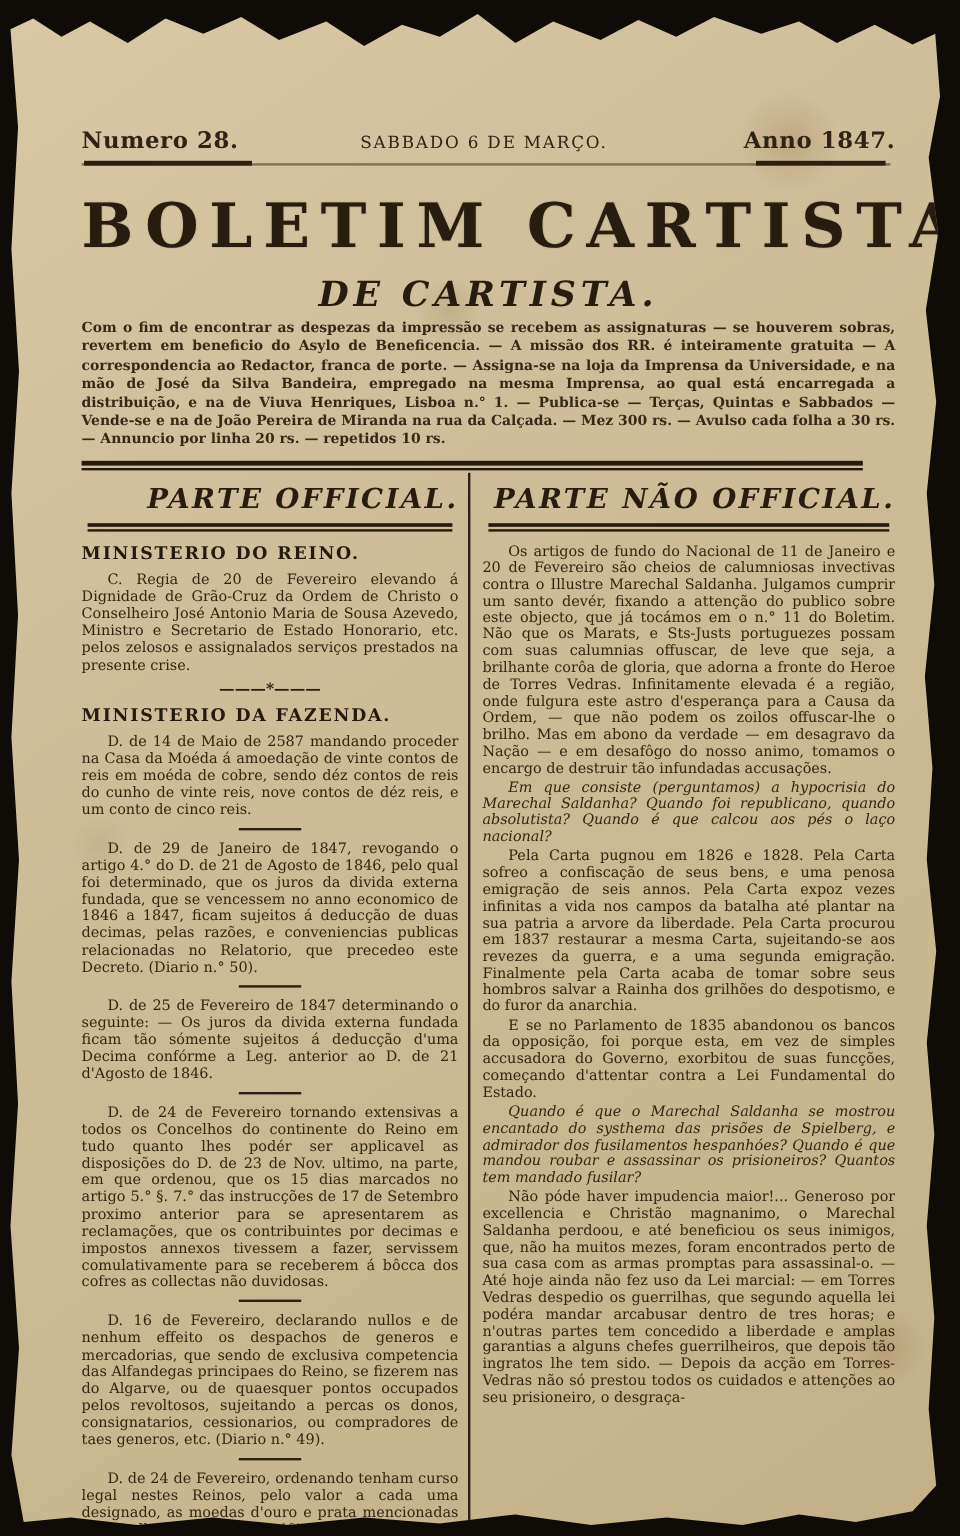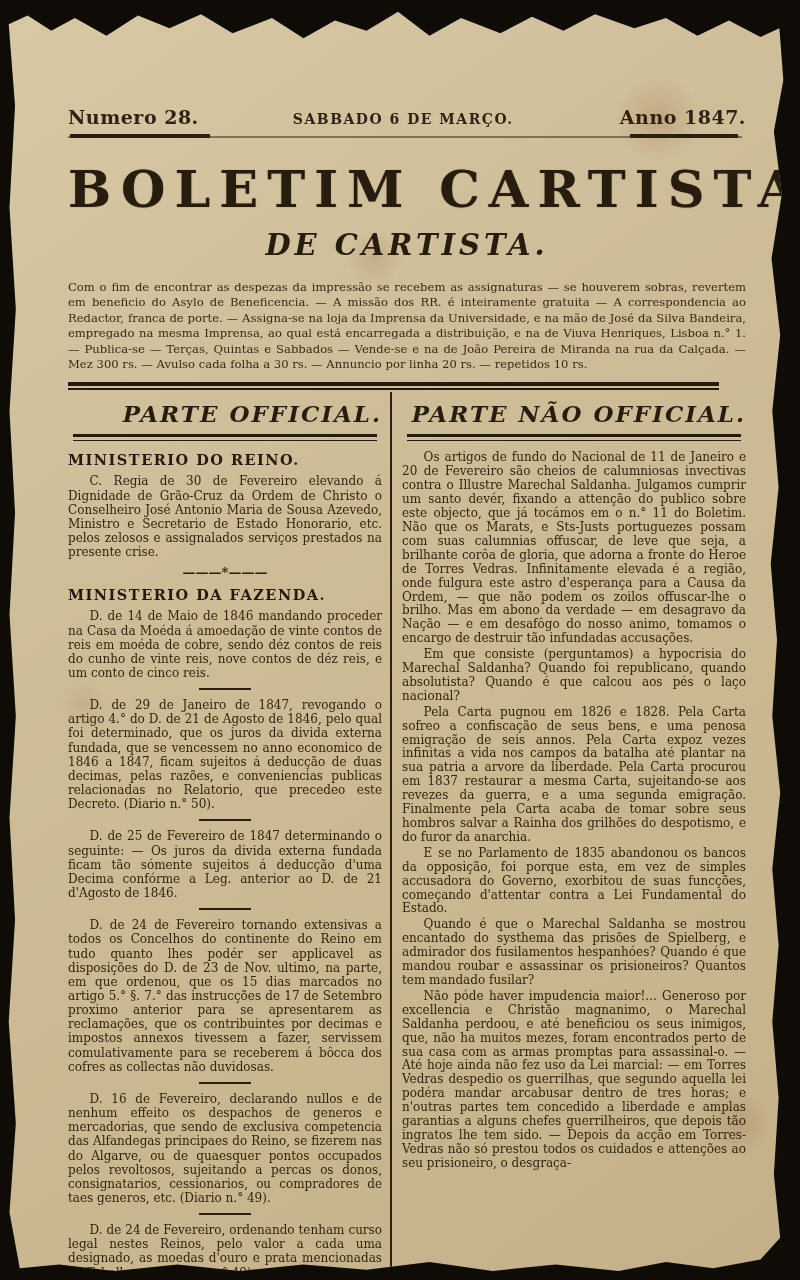"SABBADO 6 DE MARÇO." .hdr-date { font-weight: bold -> normal }
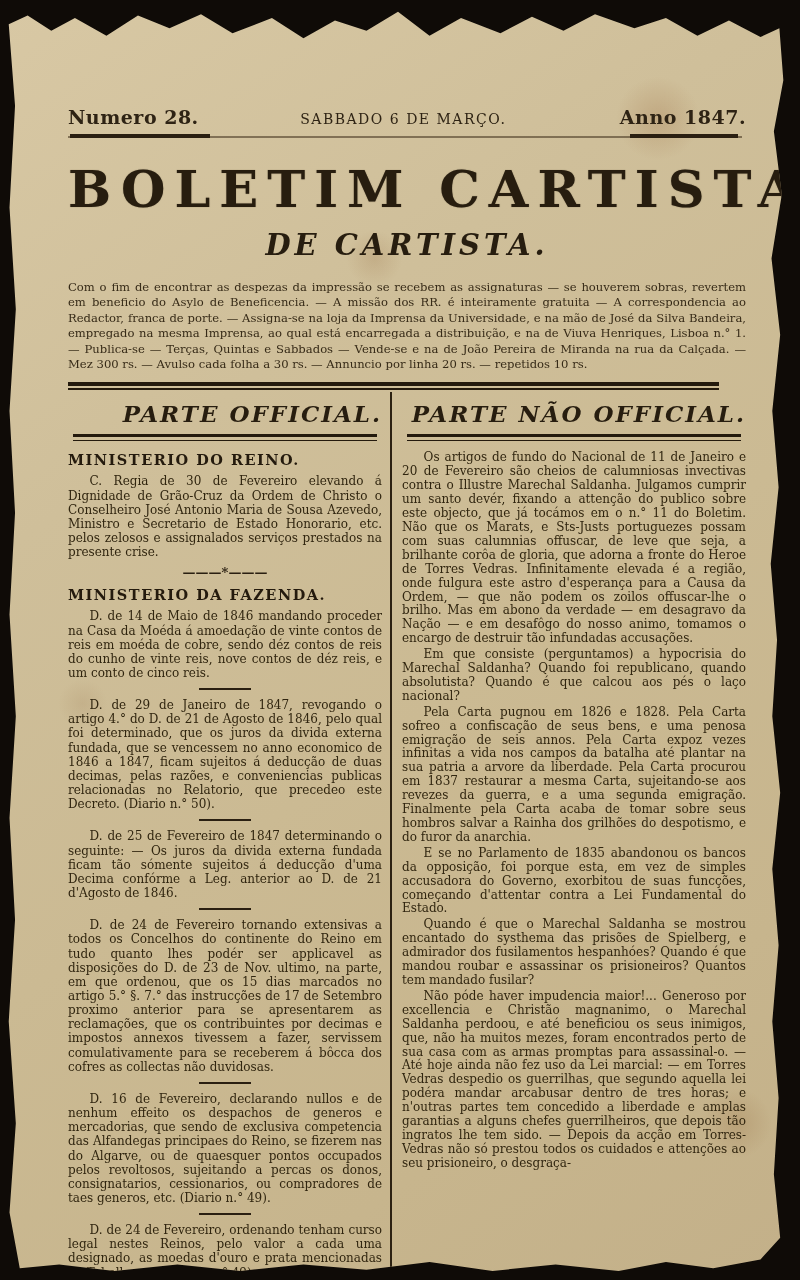"Com o fim de encontrar" .imprint { font-weight: normal -> bold; margin-top: 18px -> 4px }
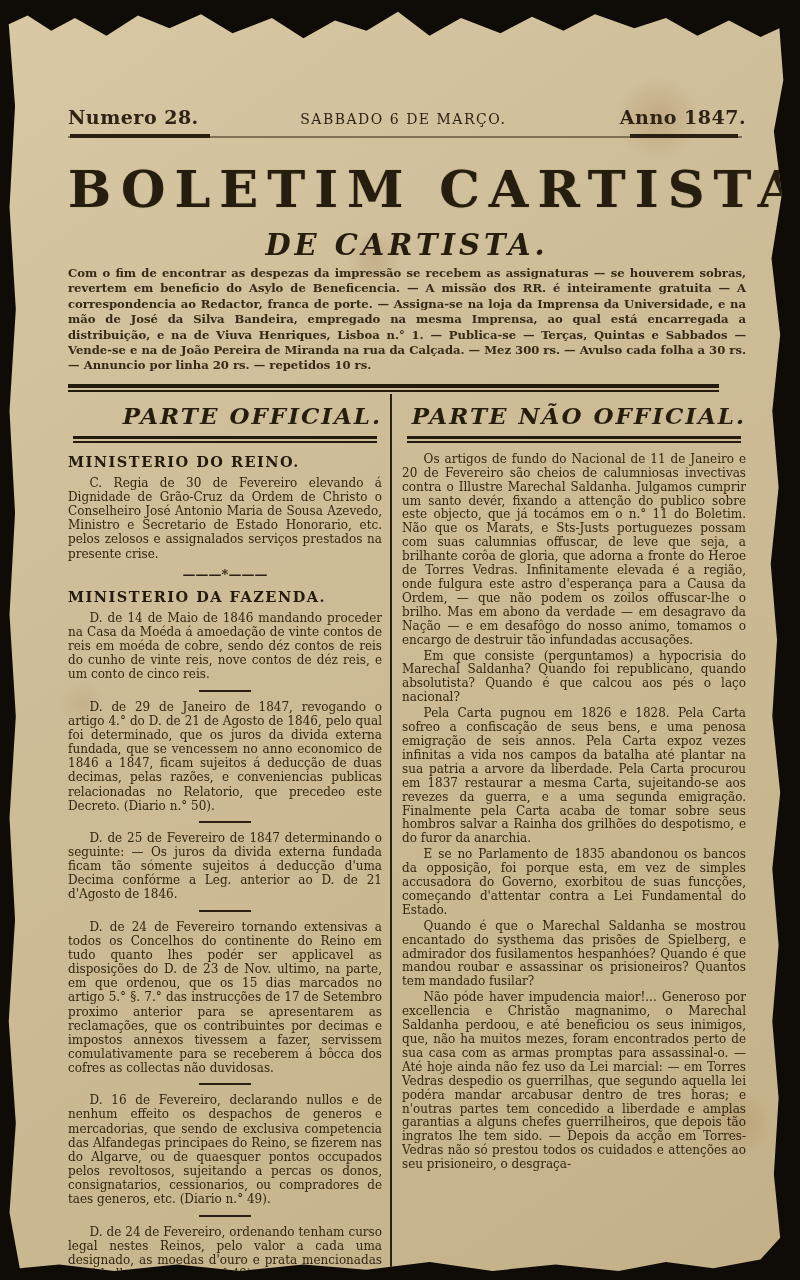"C. Regia de 30 de" p.body-par { text: 30 -> 20 }
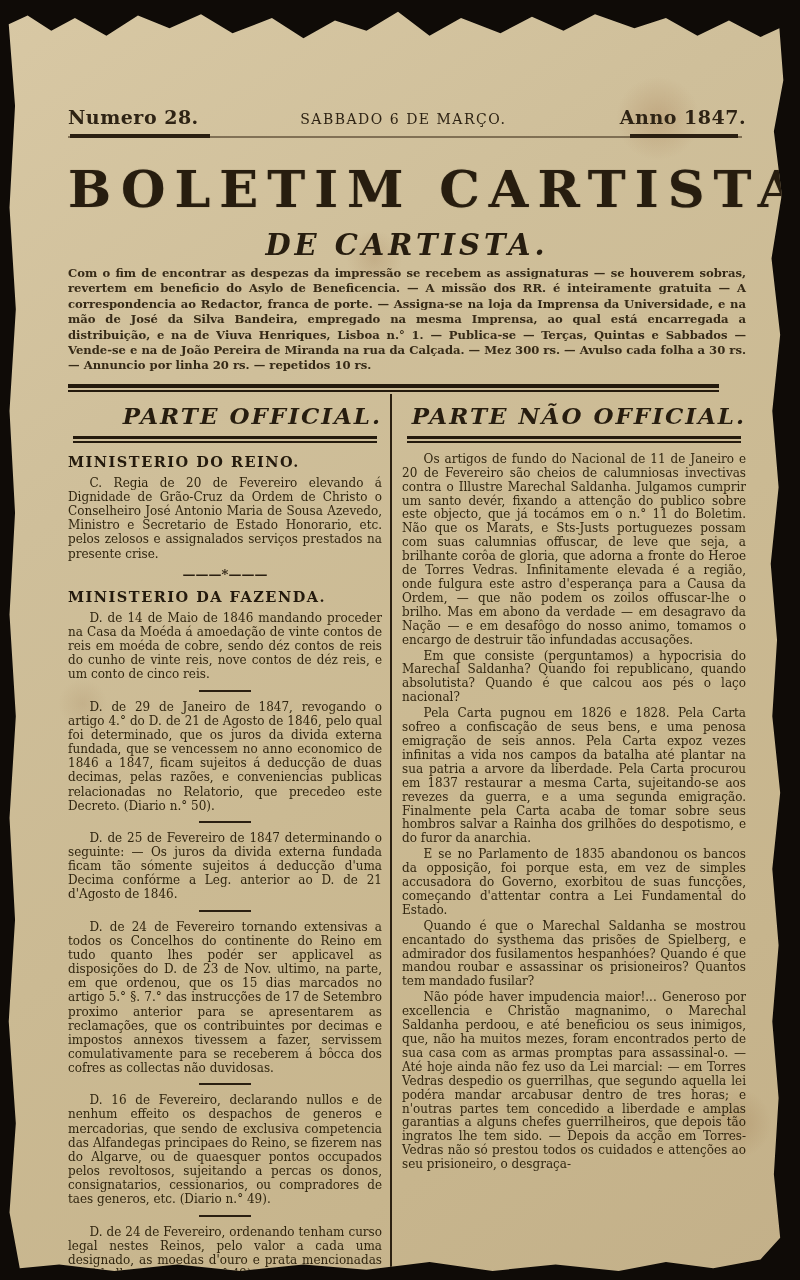"D. de 14 de Maio" p.body-par { text: 1846 -> 2587 }
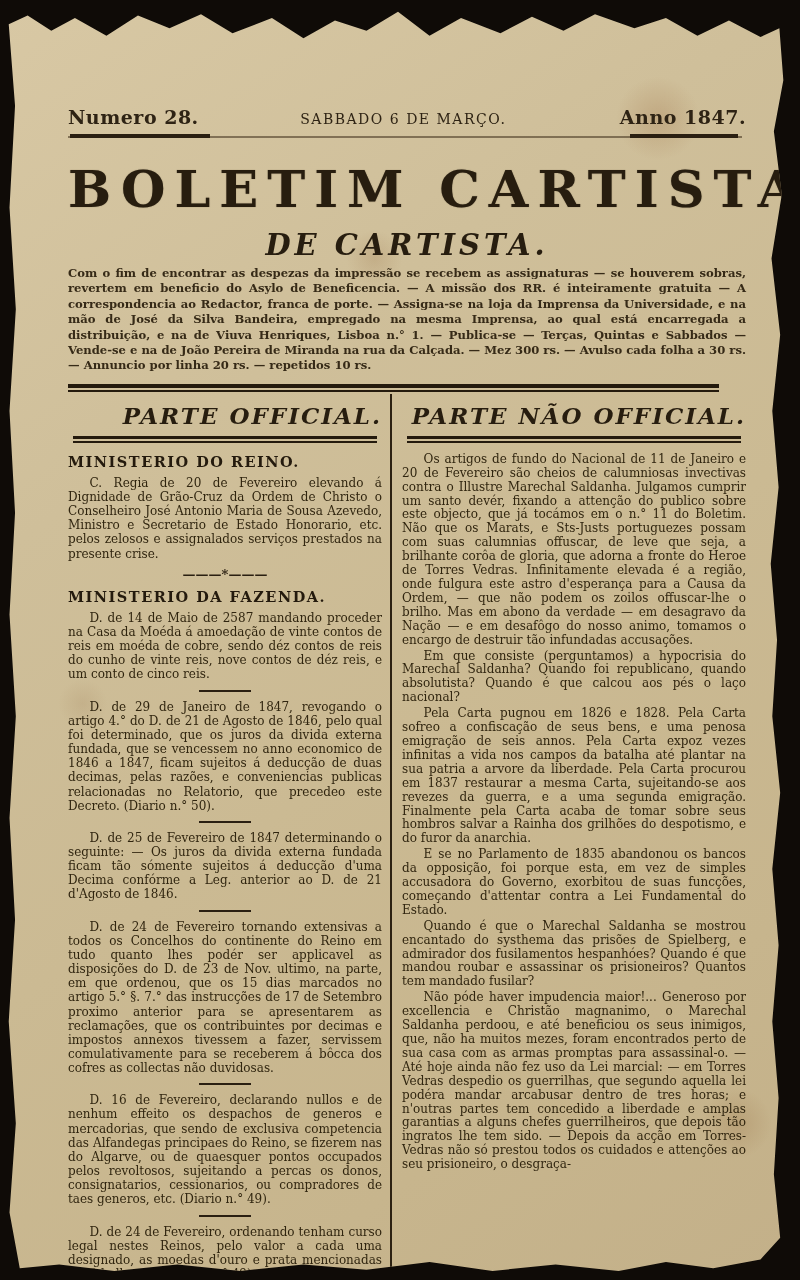"Em que consiste (perguntamos) a" .body-par.ital { font-style: none -> italic }
